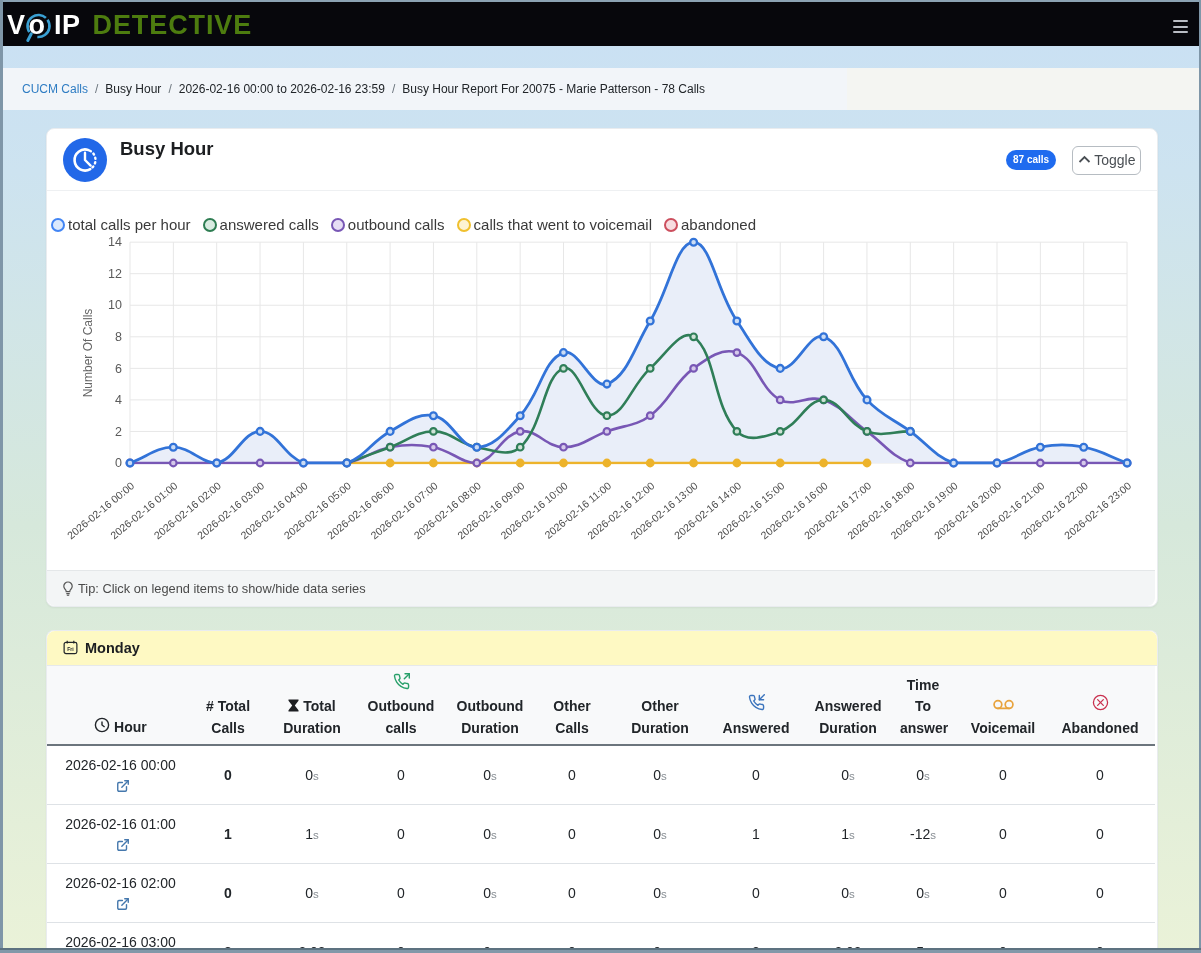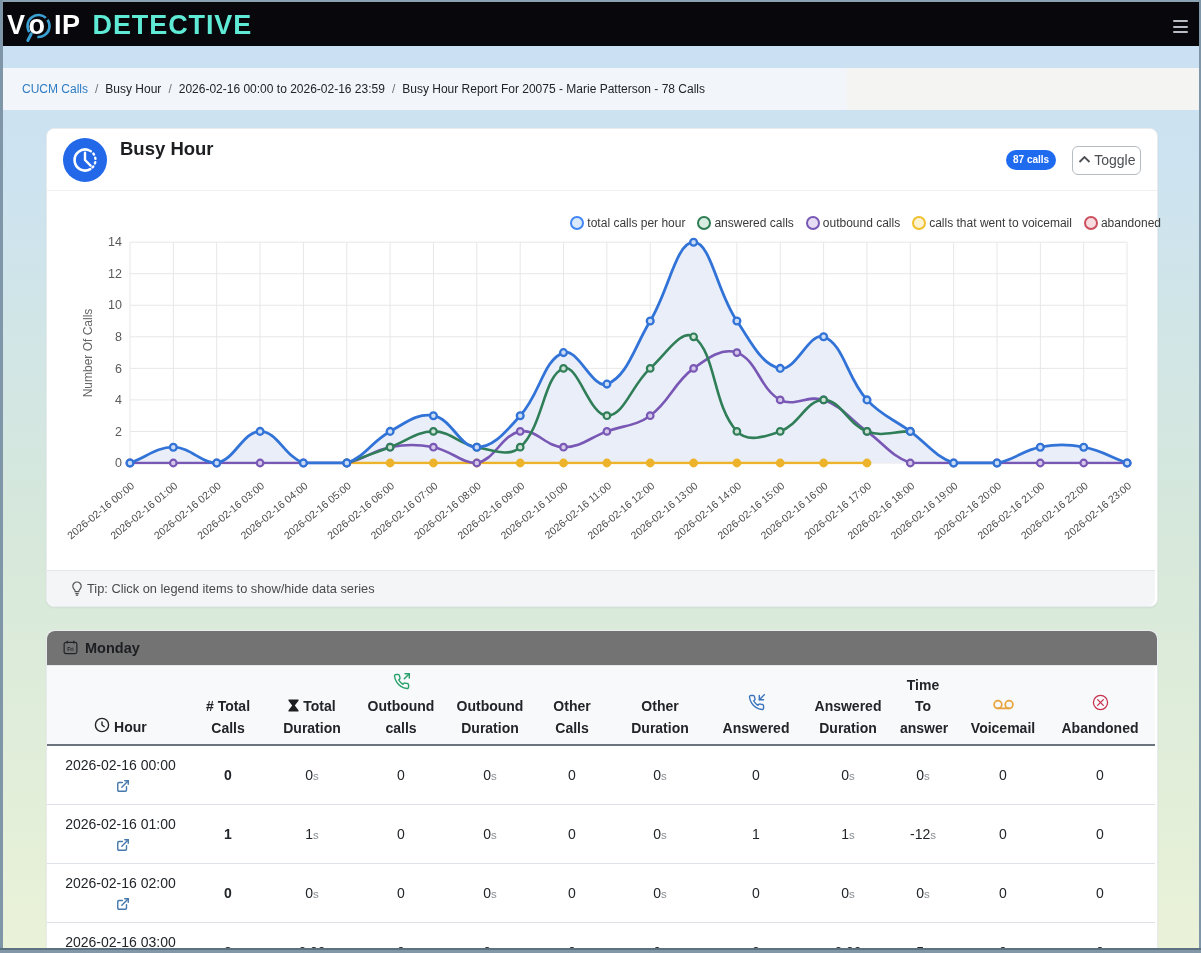"DETECTIVE" #logo .det { color: #5eead4 -> #4d7c0f }
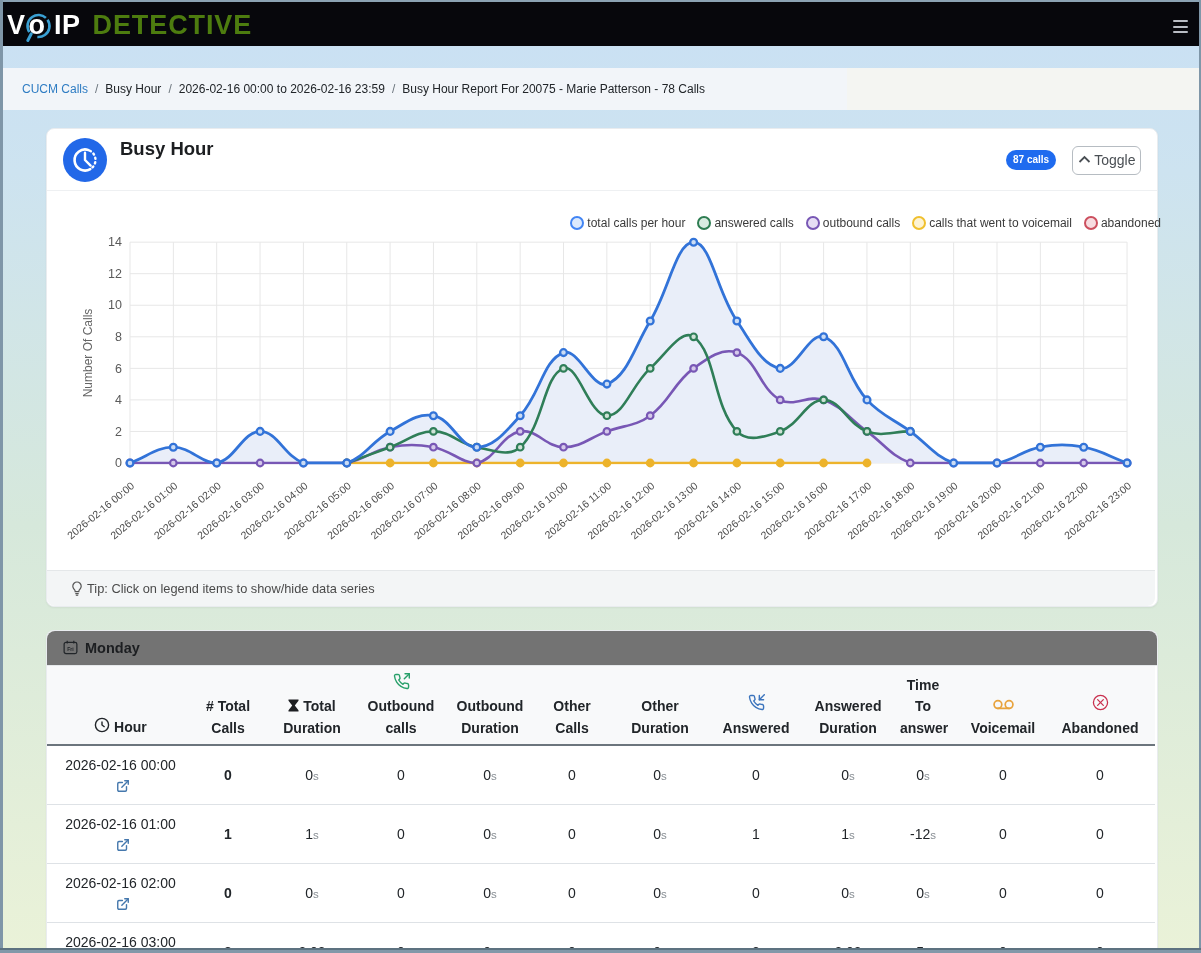"total calls per hour" #legend { font-size: 12px -> 15px; justify-content: flex-end -> flex-start }
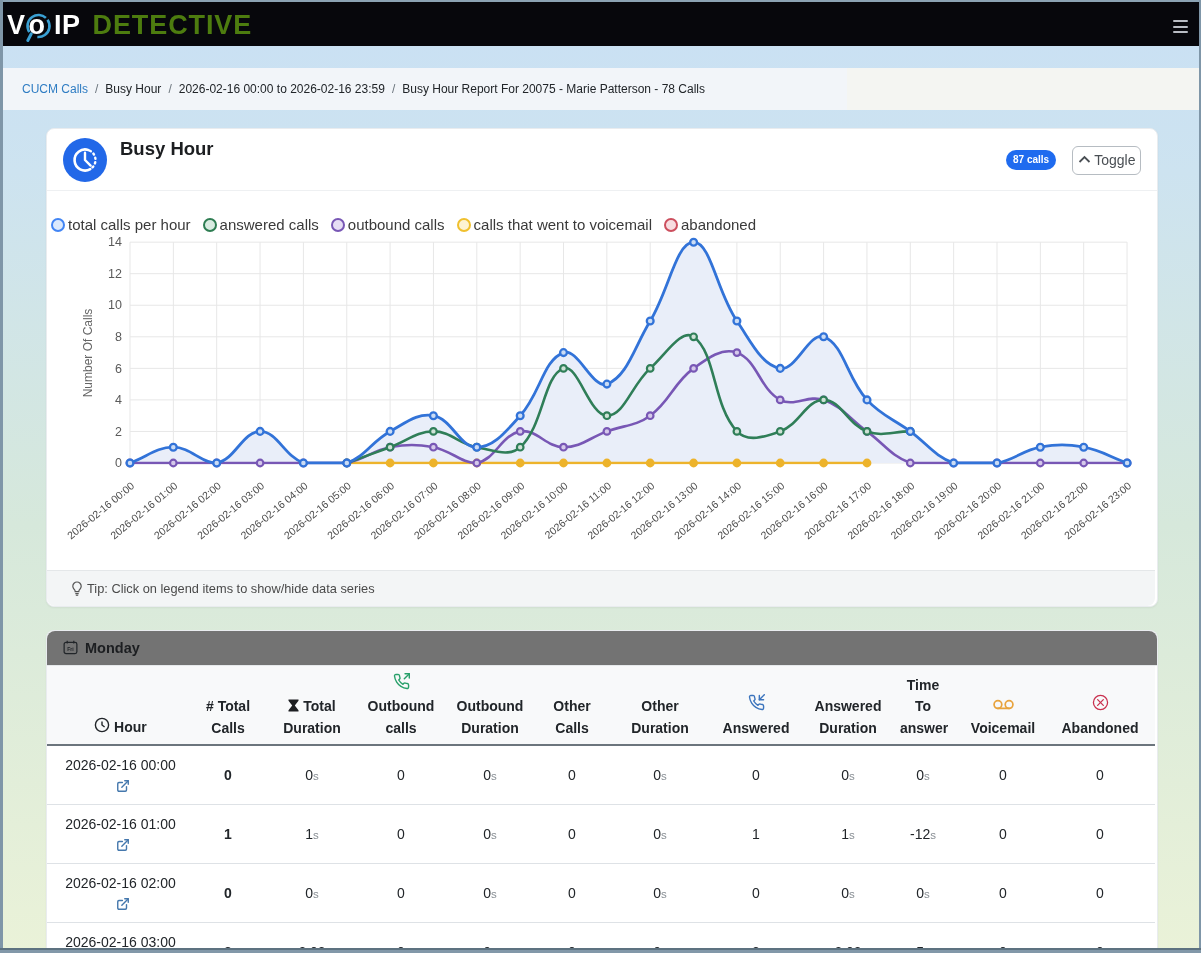"Tip: Click on legend items" #tip .inner { padding-left: 24px -> 15px }
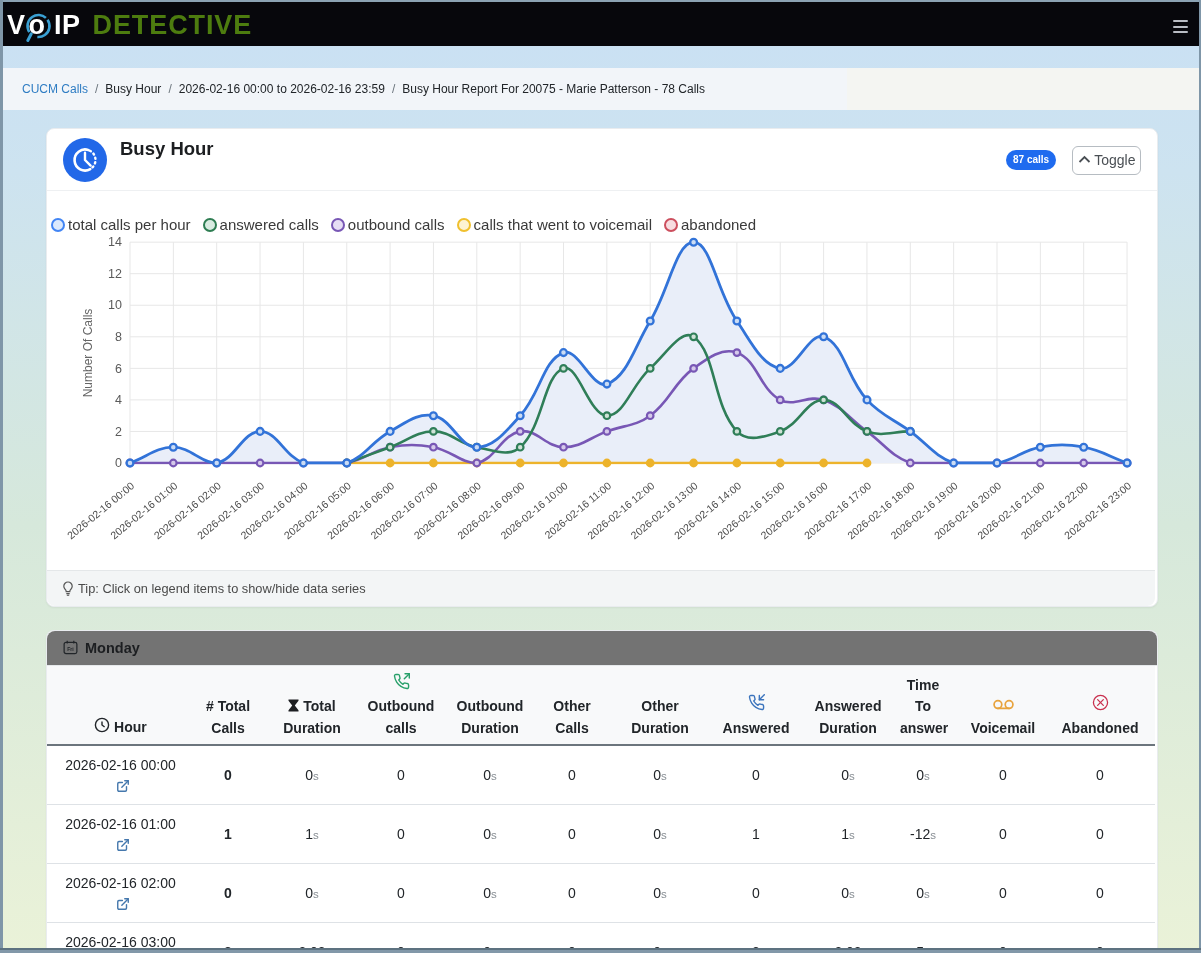"Monday" #c2head { background: #737373 -> #fef9c3 }
